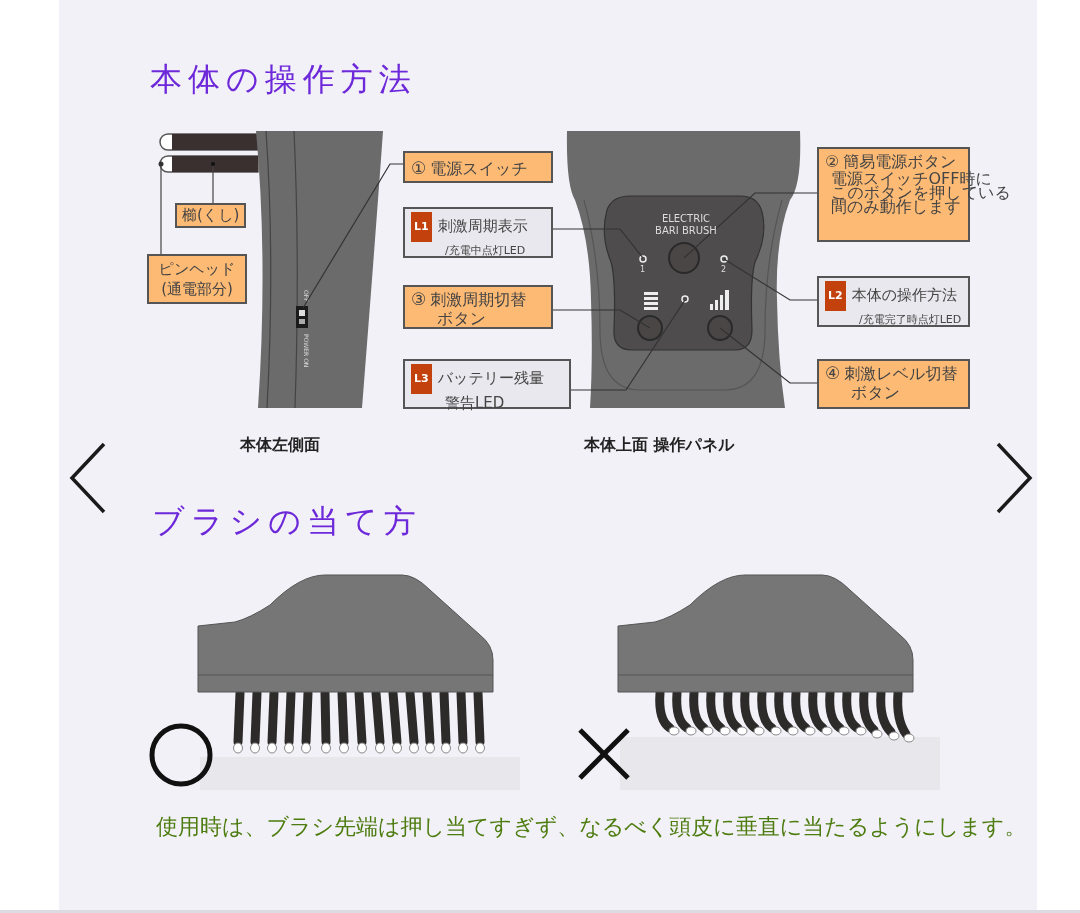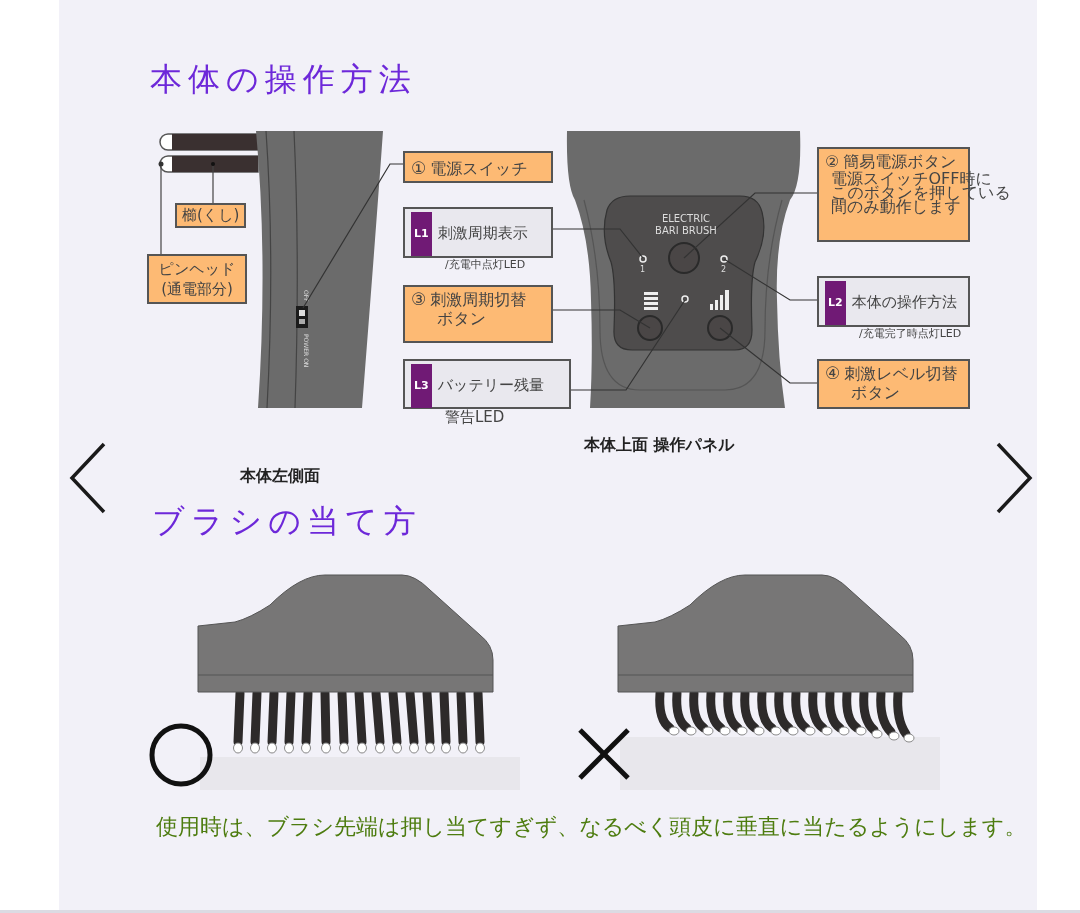"L1" .tag { background: #701a75 -> #c2410c; padding: 15px 3px -> 8px 3px }
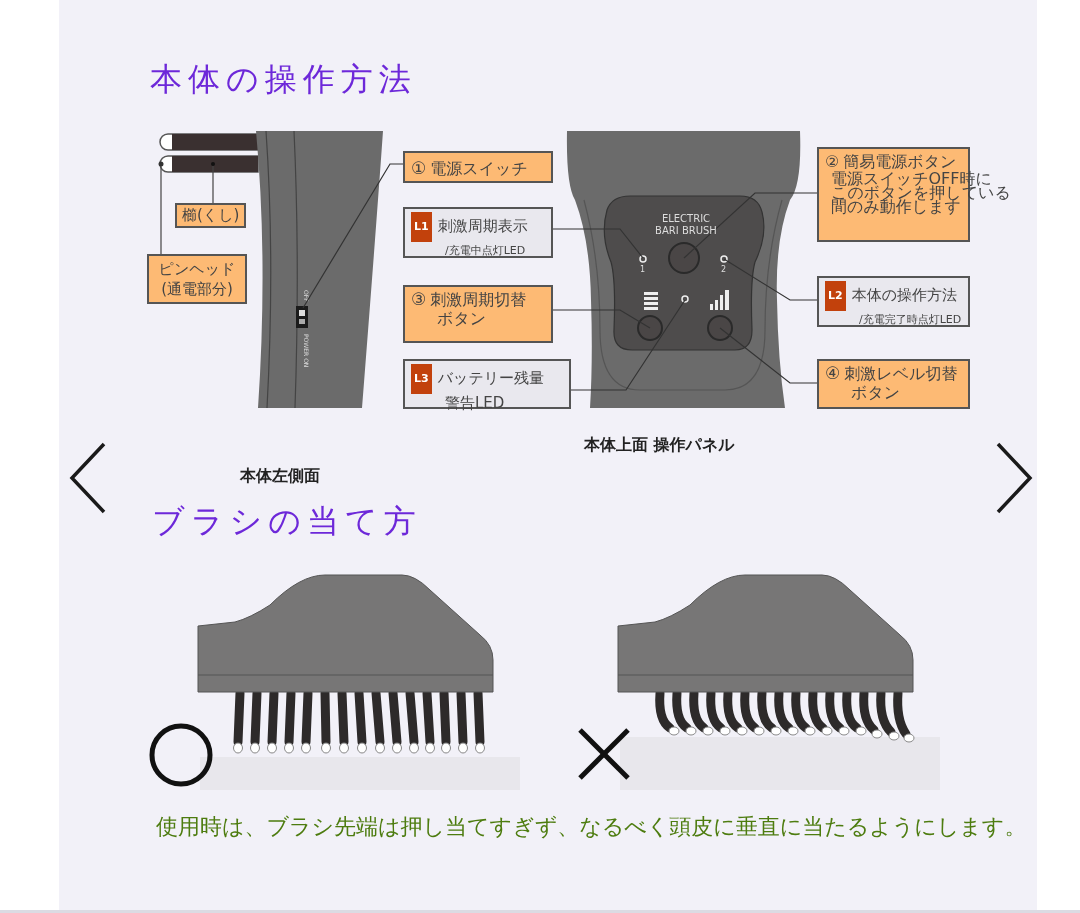"③ 刺激周期切替" div.callout { height: 58px -> 44px }
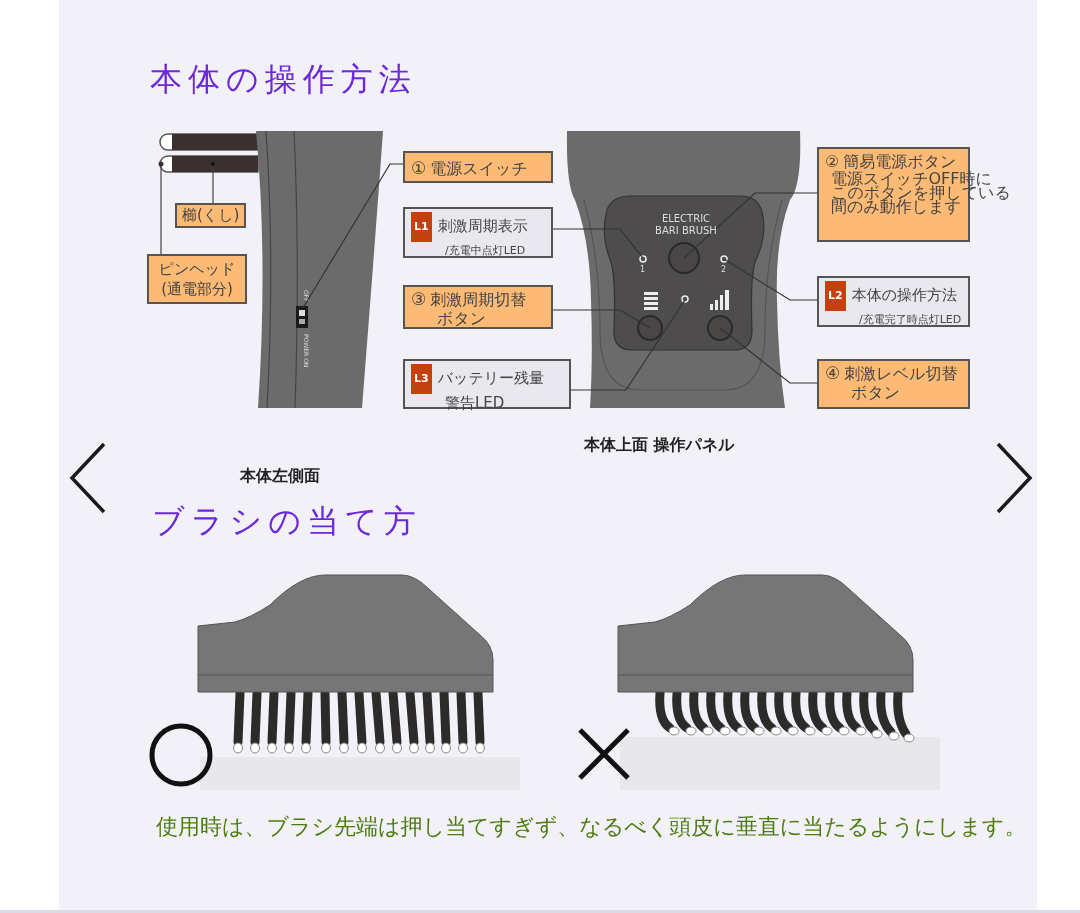"本体左側面" div.caption { margin-top: 31px -> none }
